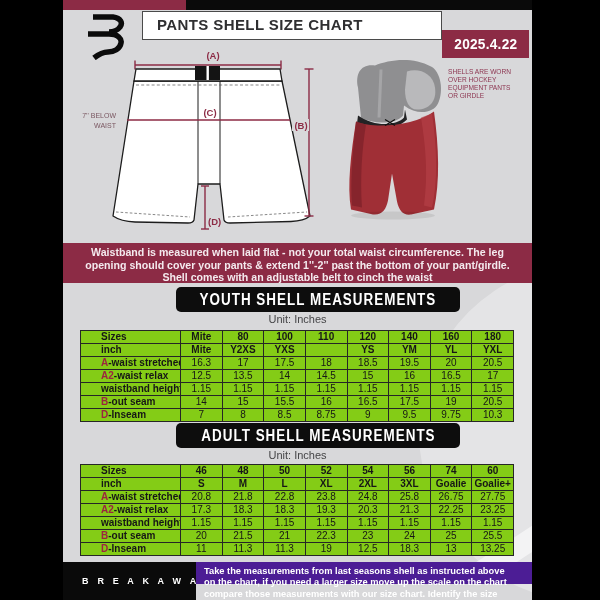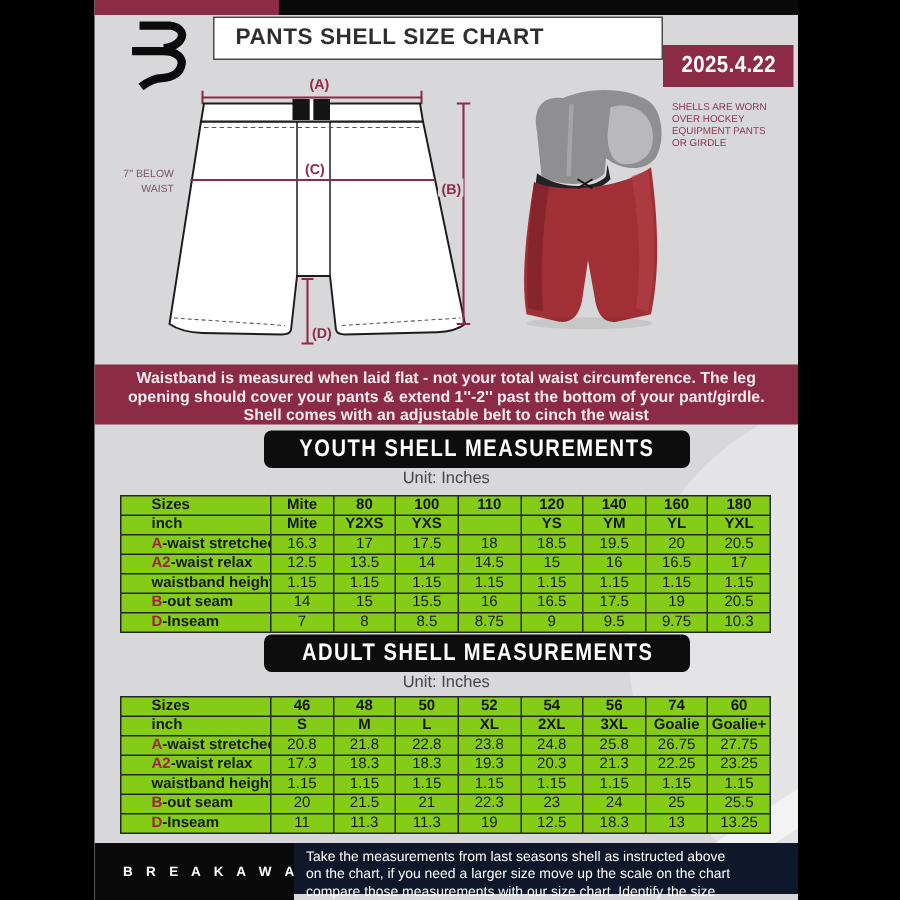"Take the measurements from last" .footer-note { background: #0f172a -> #4c1d95; font-weight: normal -> bold; height: 34px -> 22px }
